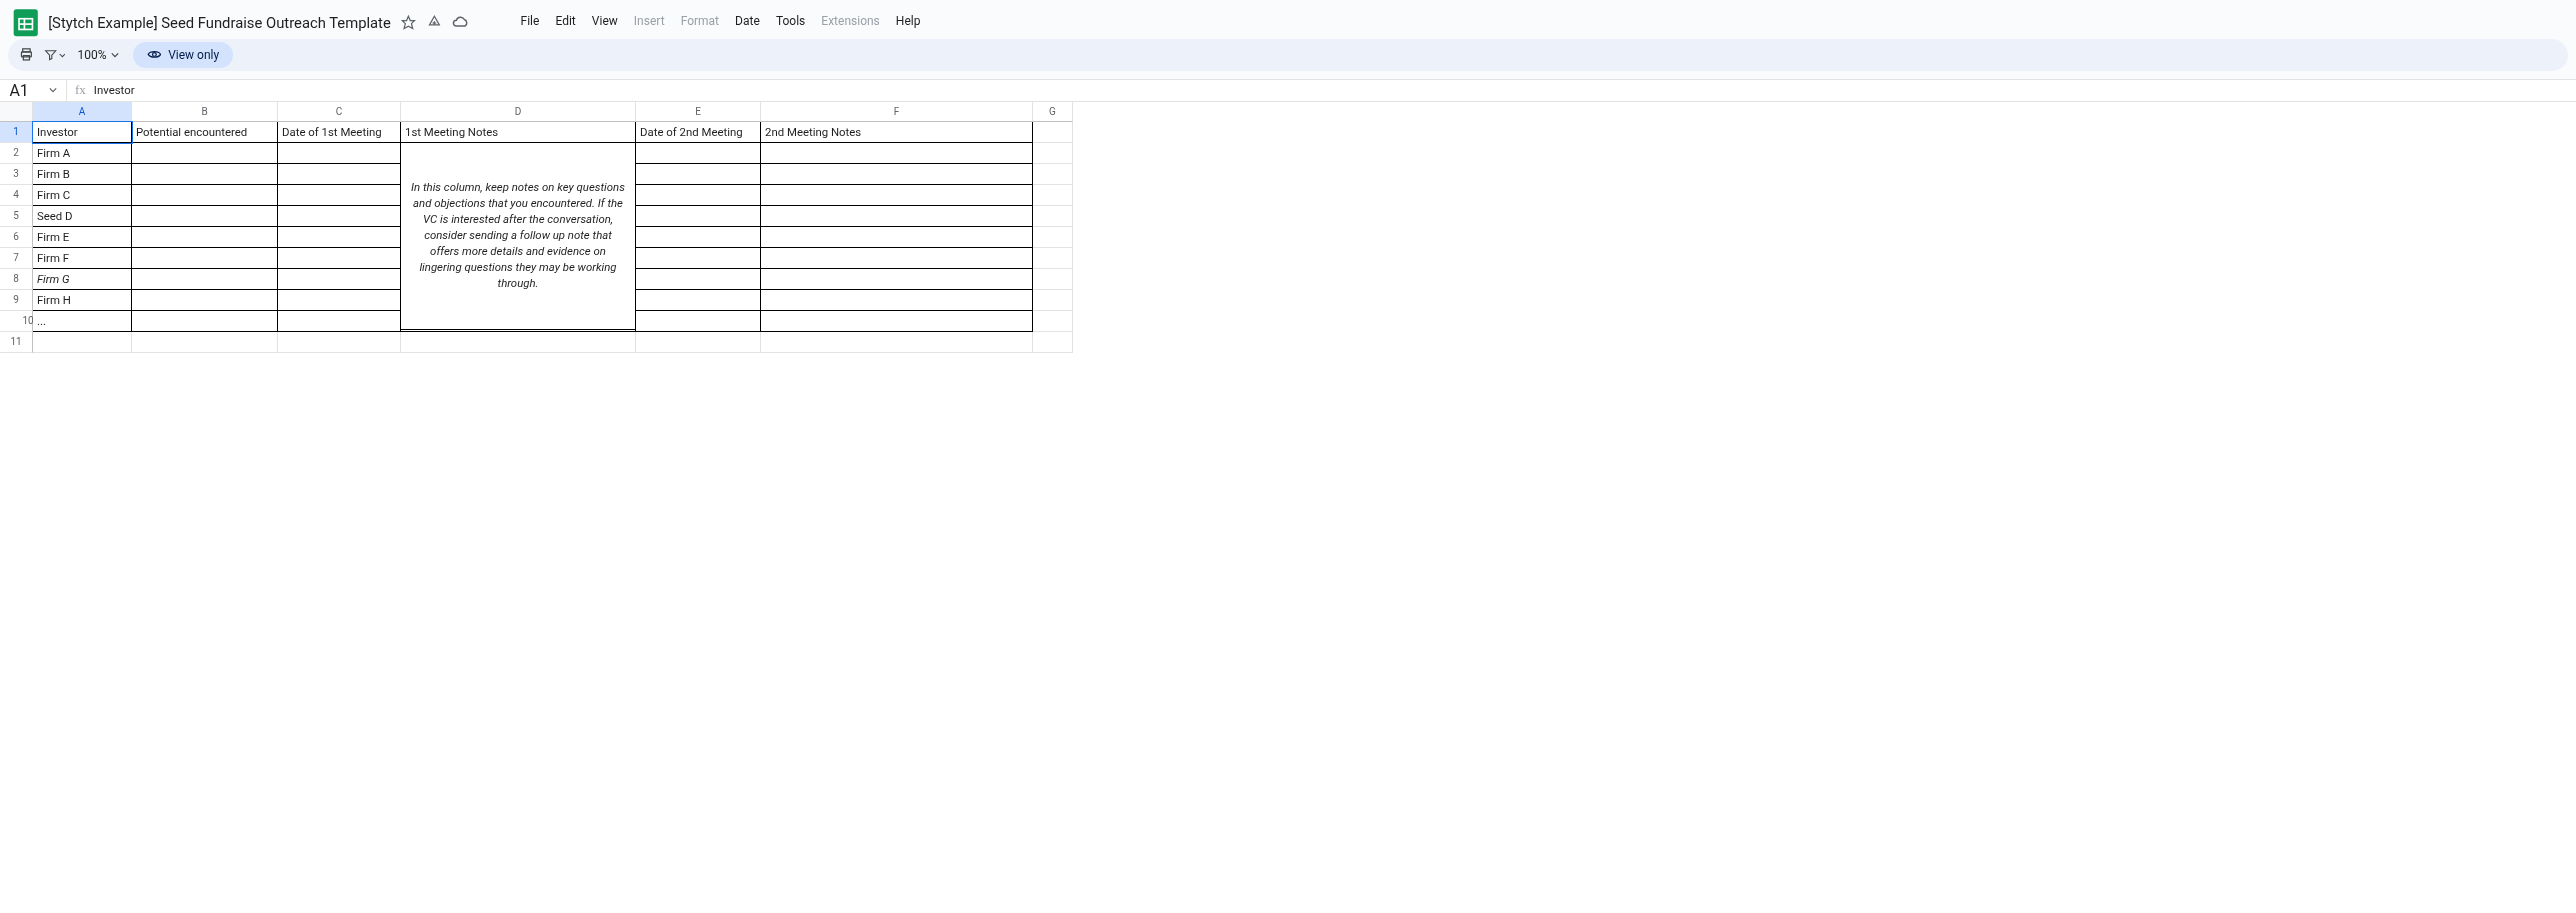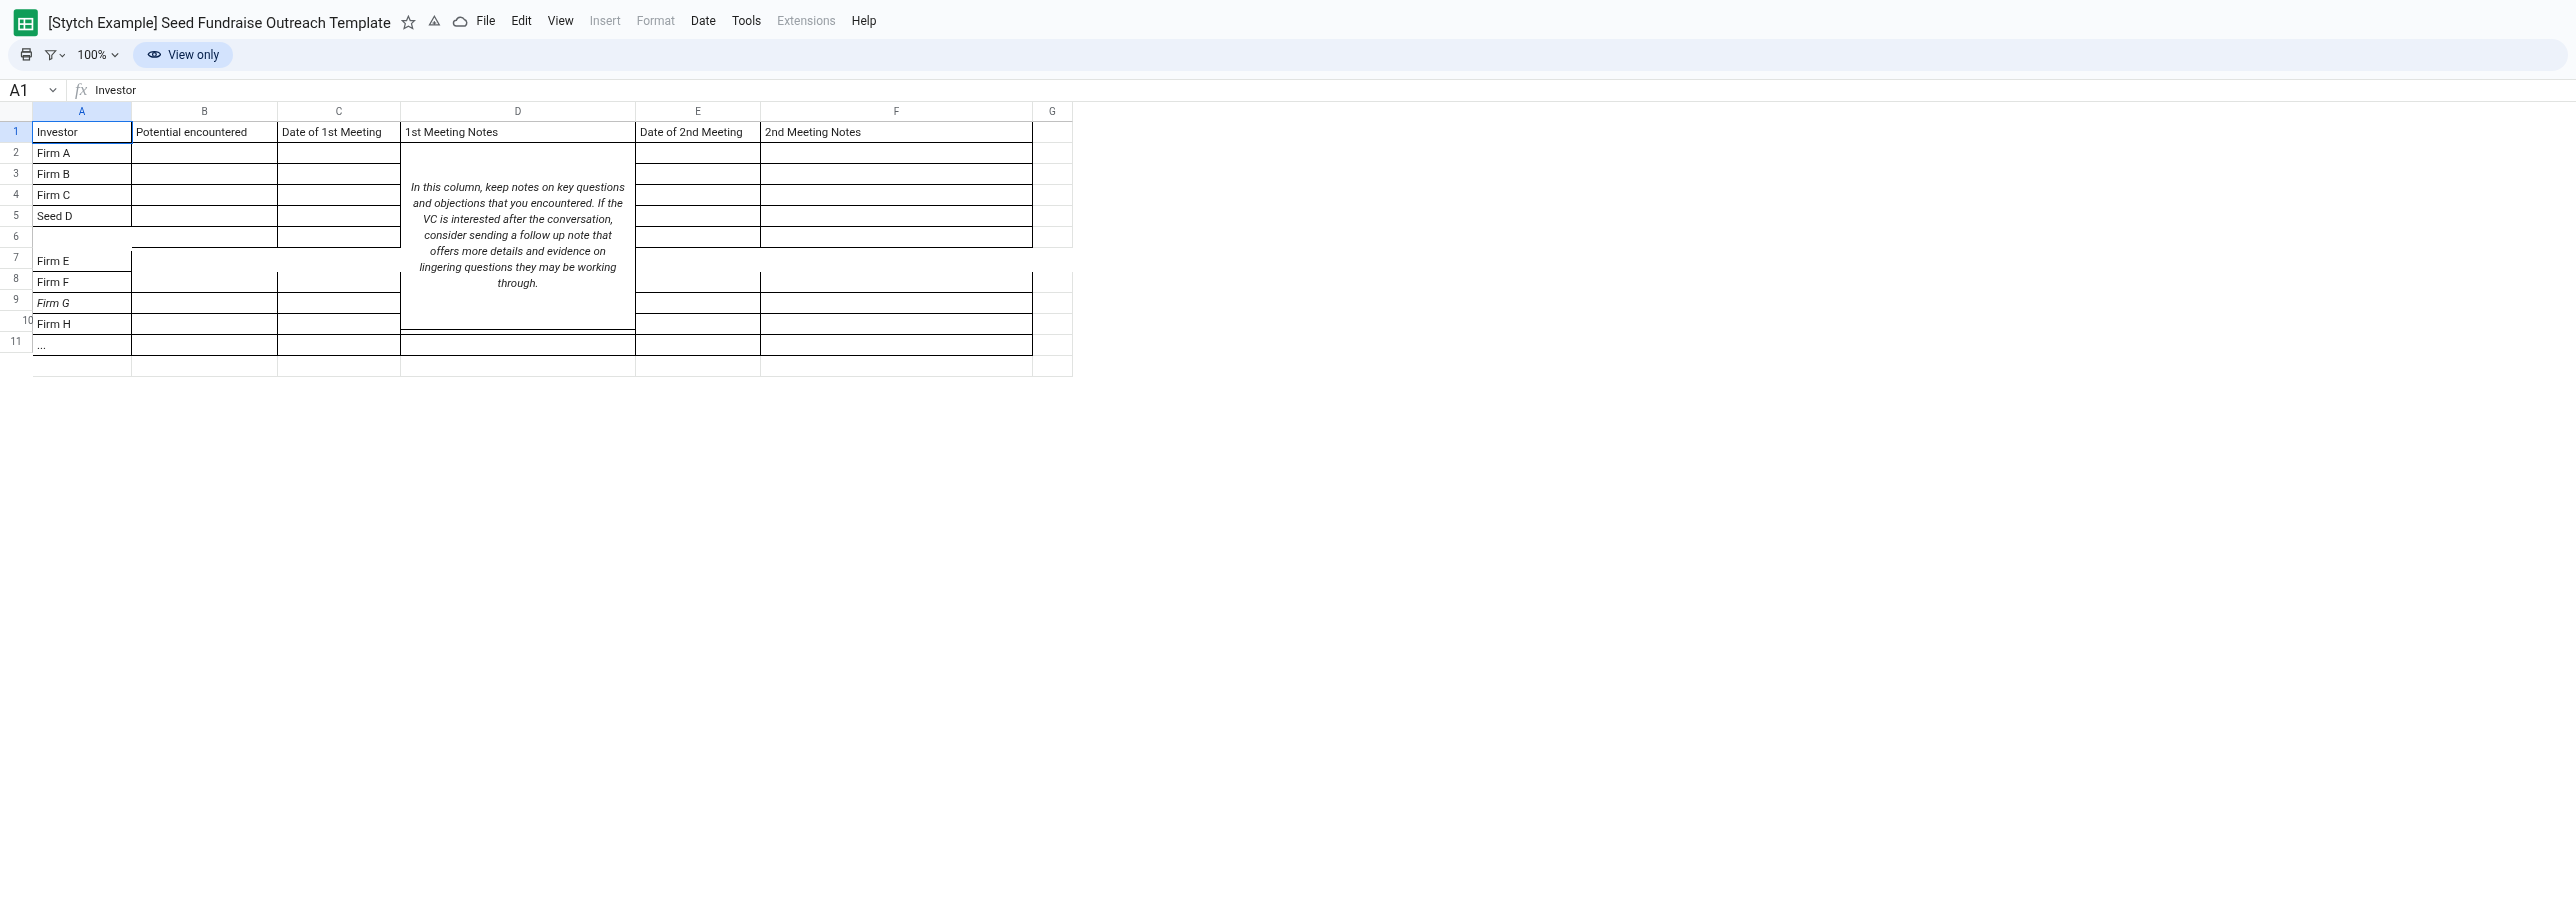"File" .menu-bar { margin-left: none -> 44px }
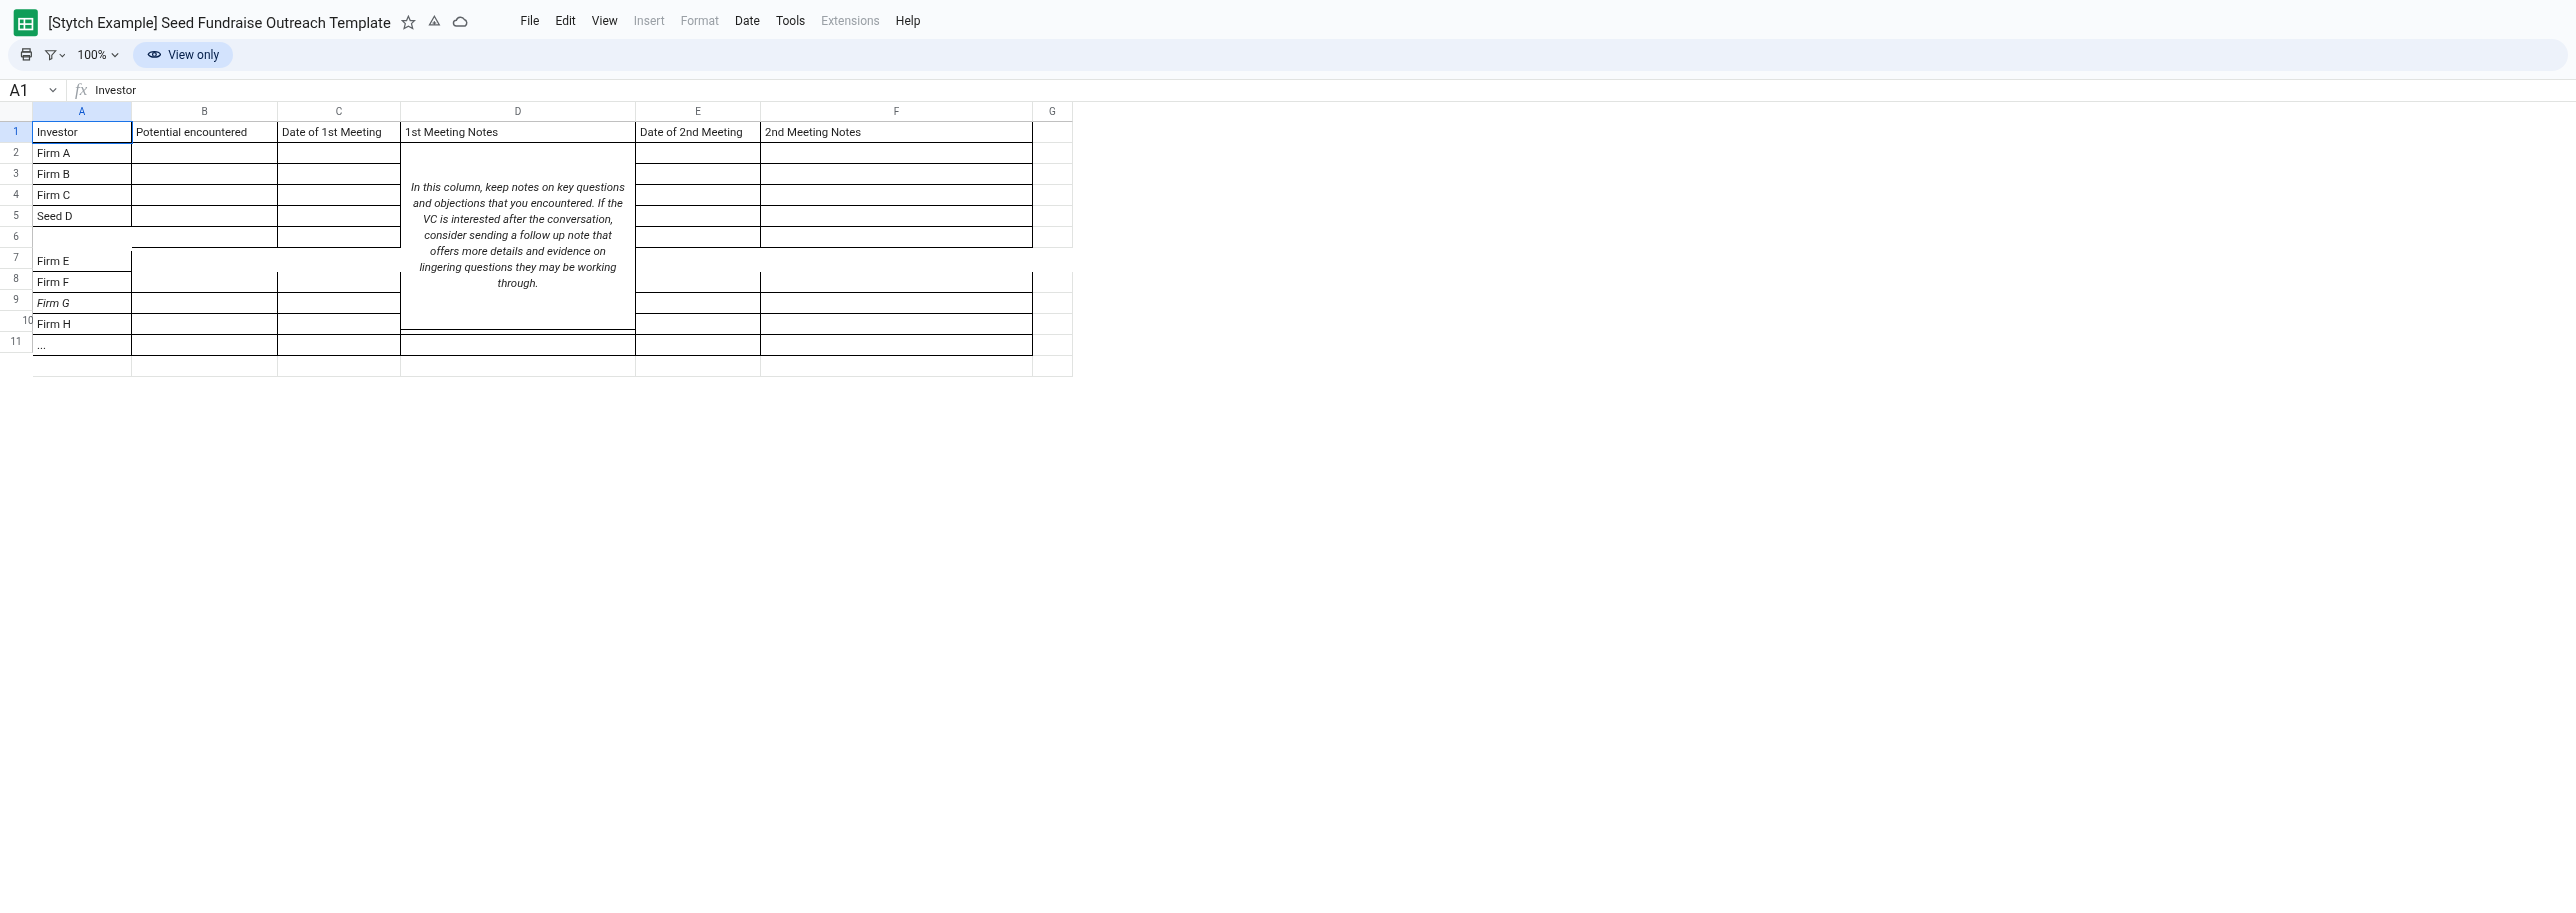"fx" .fx-sym { font-size: 17px -> 13px; font-style: italic -> none }
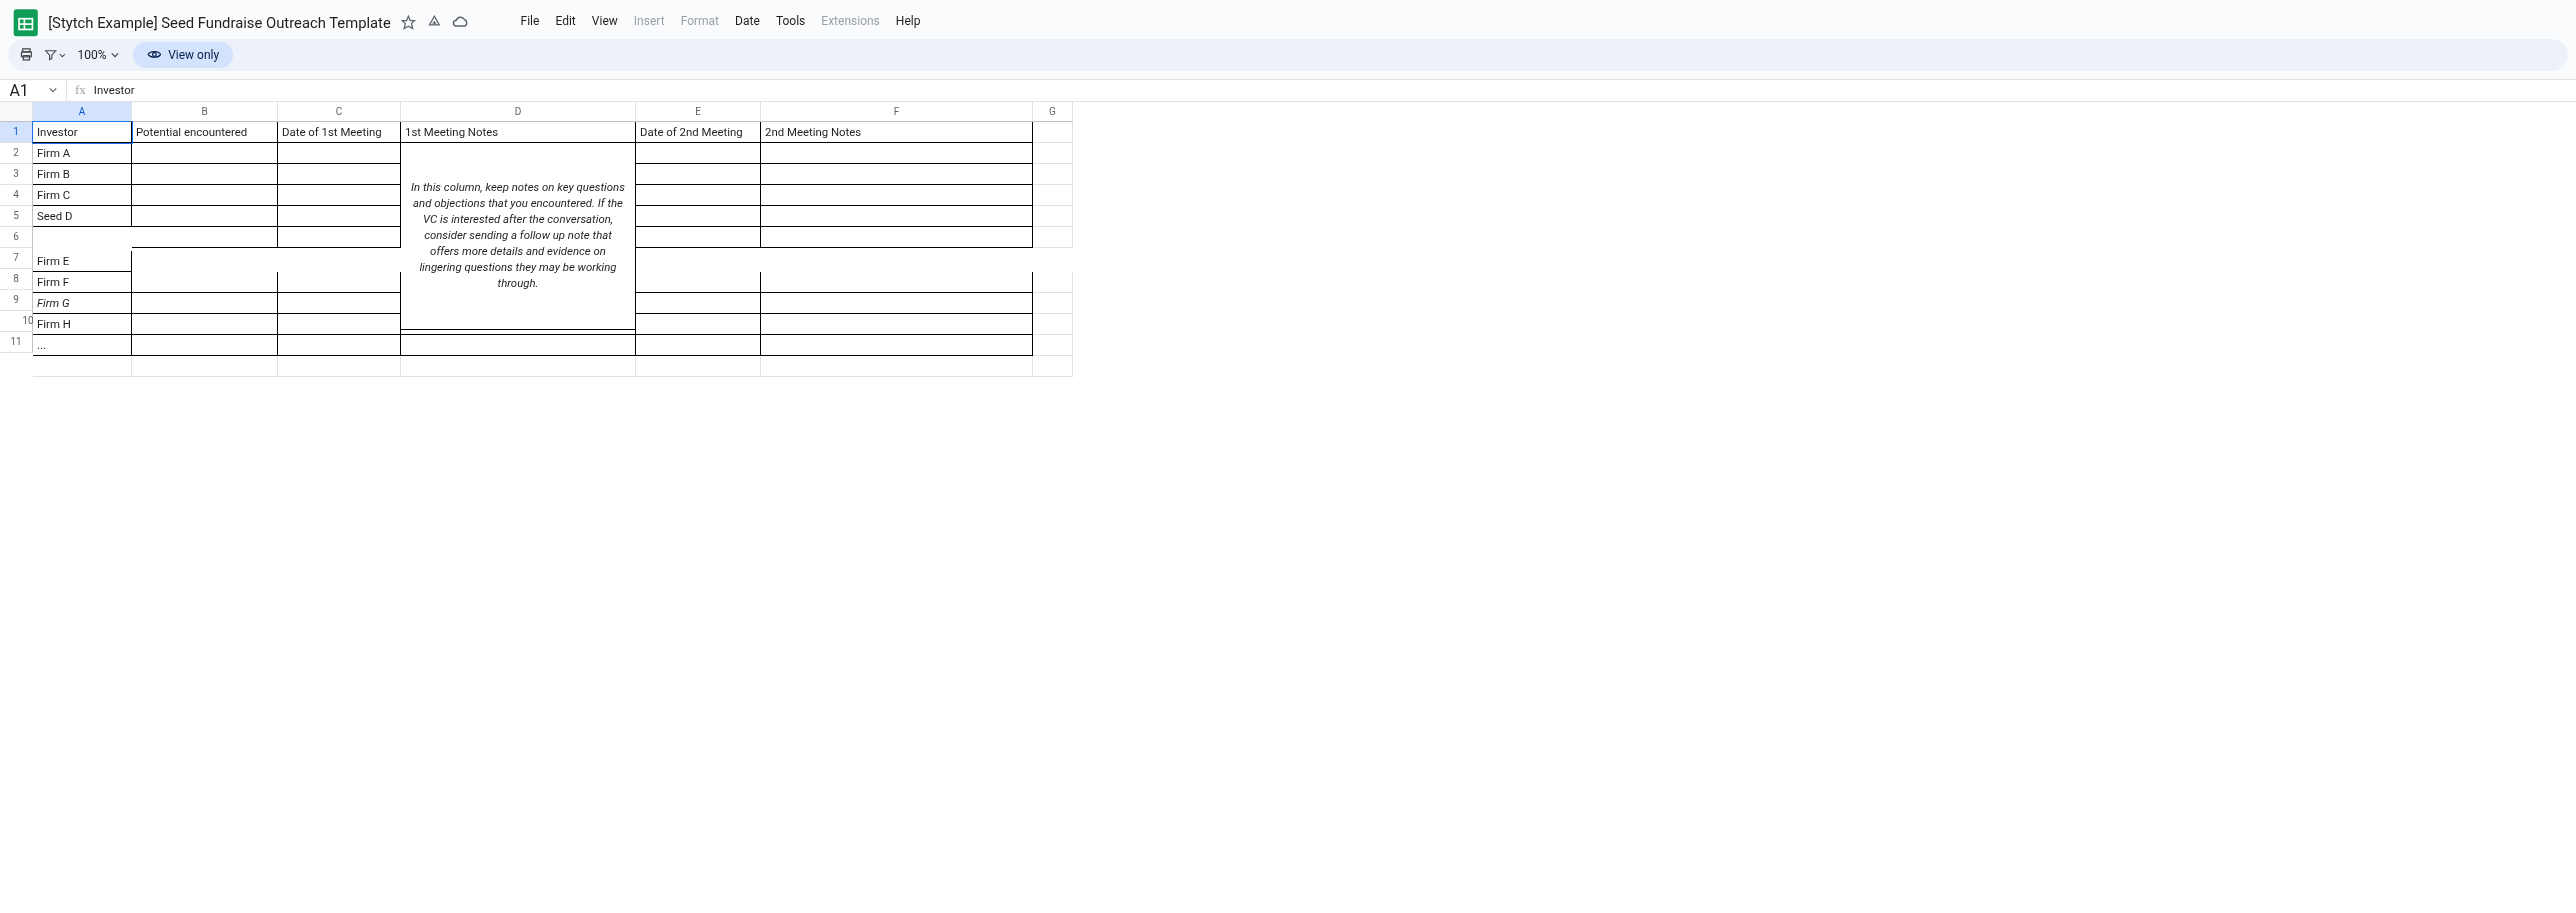"Firm E" div.cell { margin-top: 24px -> none }
